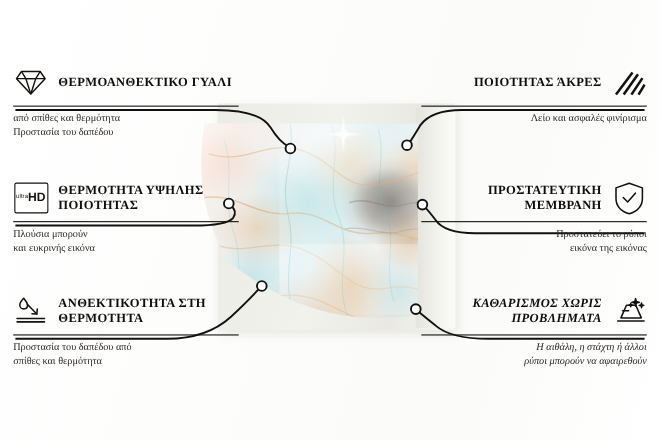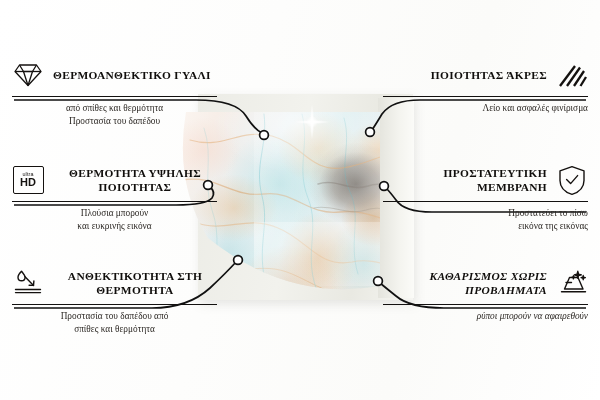"ΘΕΡΜΟΑΝΘΕΚΤΙΚΟ ΓΥΑΛΙ" .feature.left { text-align: center -> left }
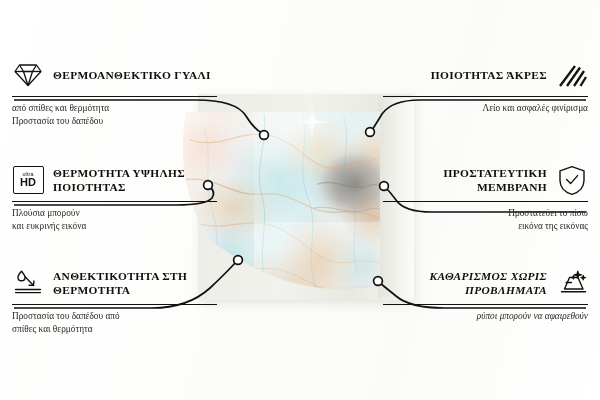"HD" .hd-badge { flex-direction: column -> row }
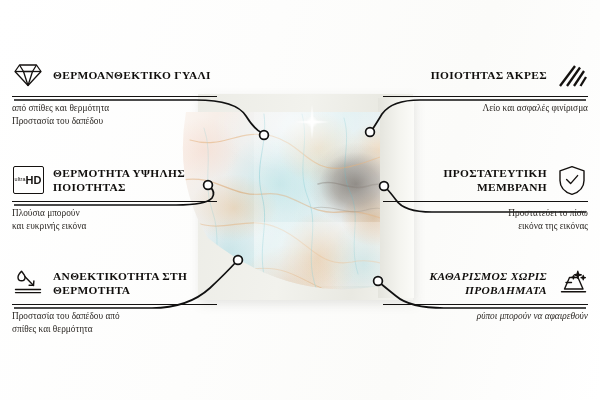"Προστατεύει το πίσω" div { text: πίσω -> ρύποι }
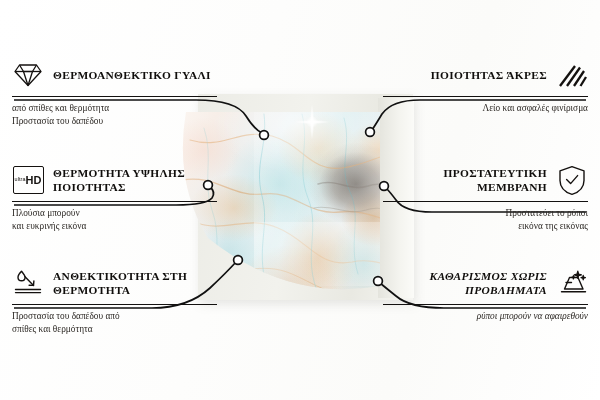"Η αιθάλη, η στάχτη ή" div { html: none -> <div>Η αιθάλη, η στάχτη ή άλλοι</div> }
